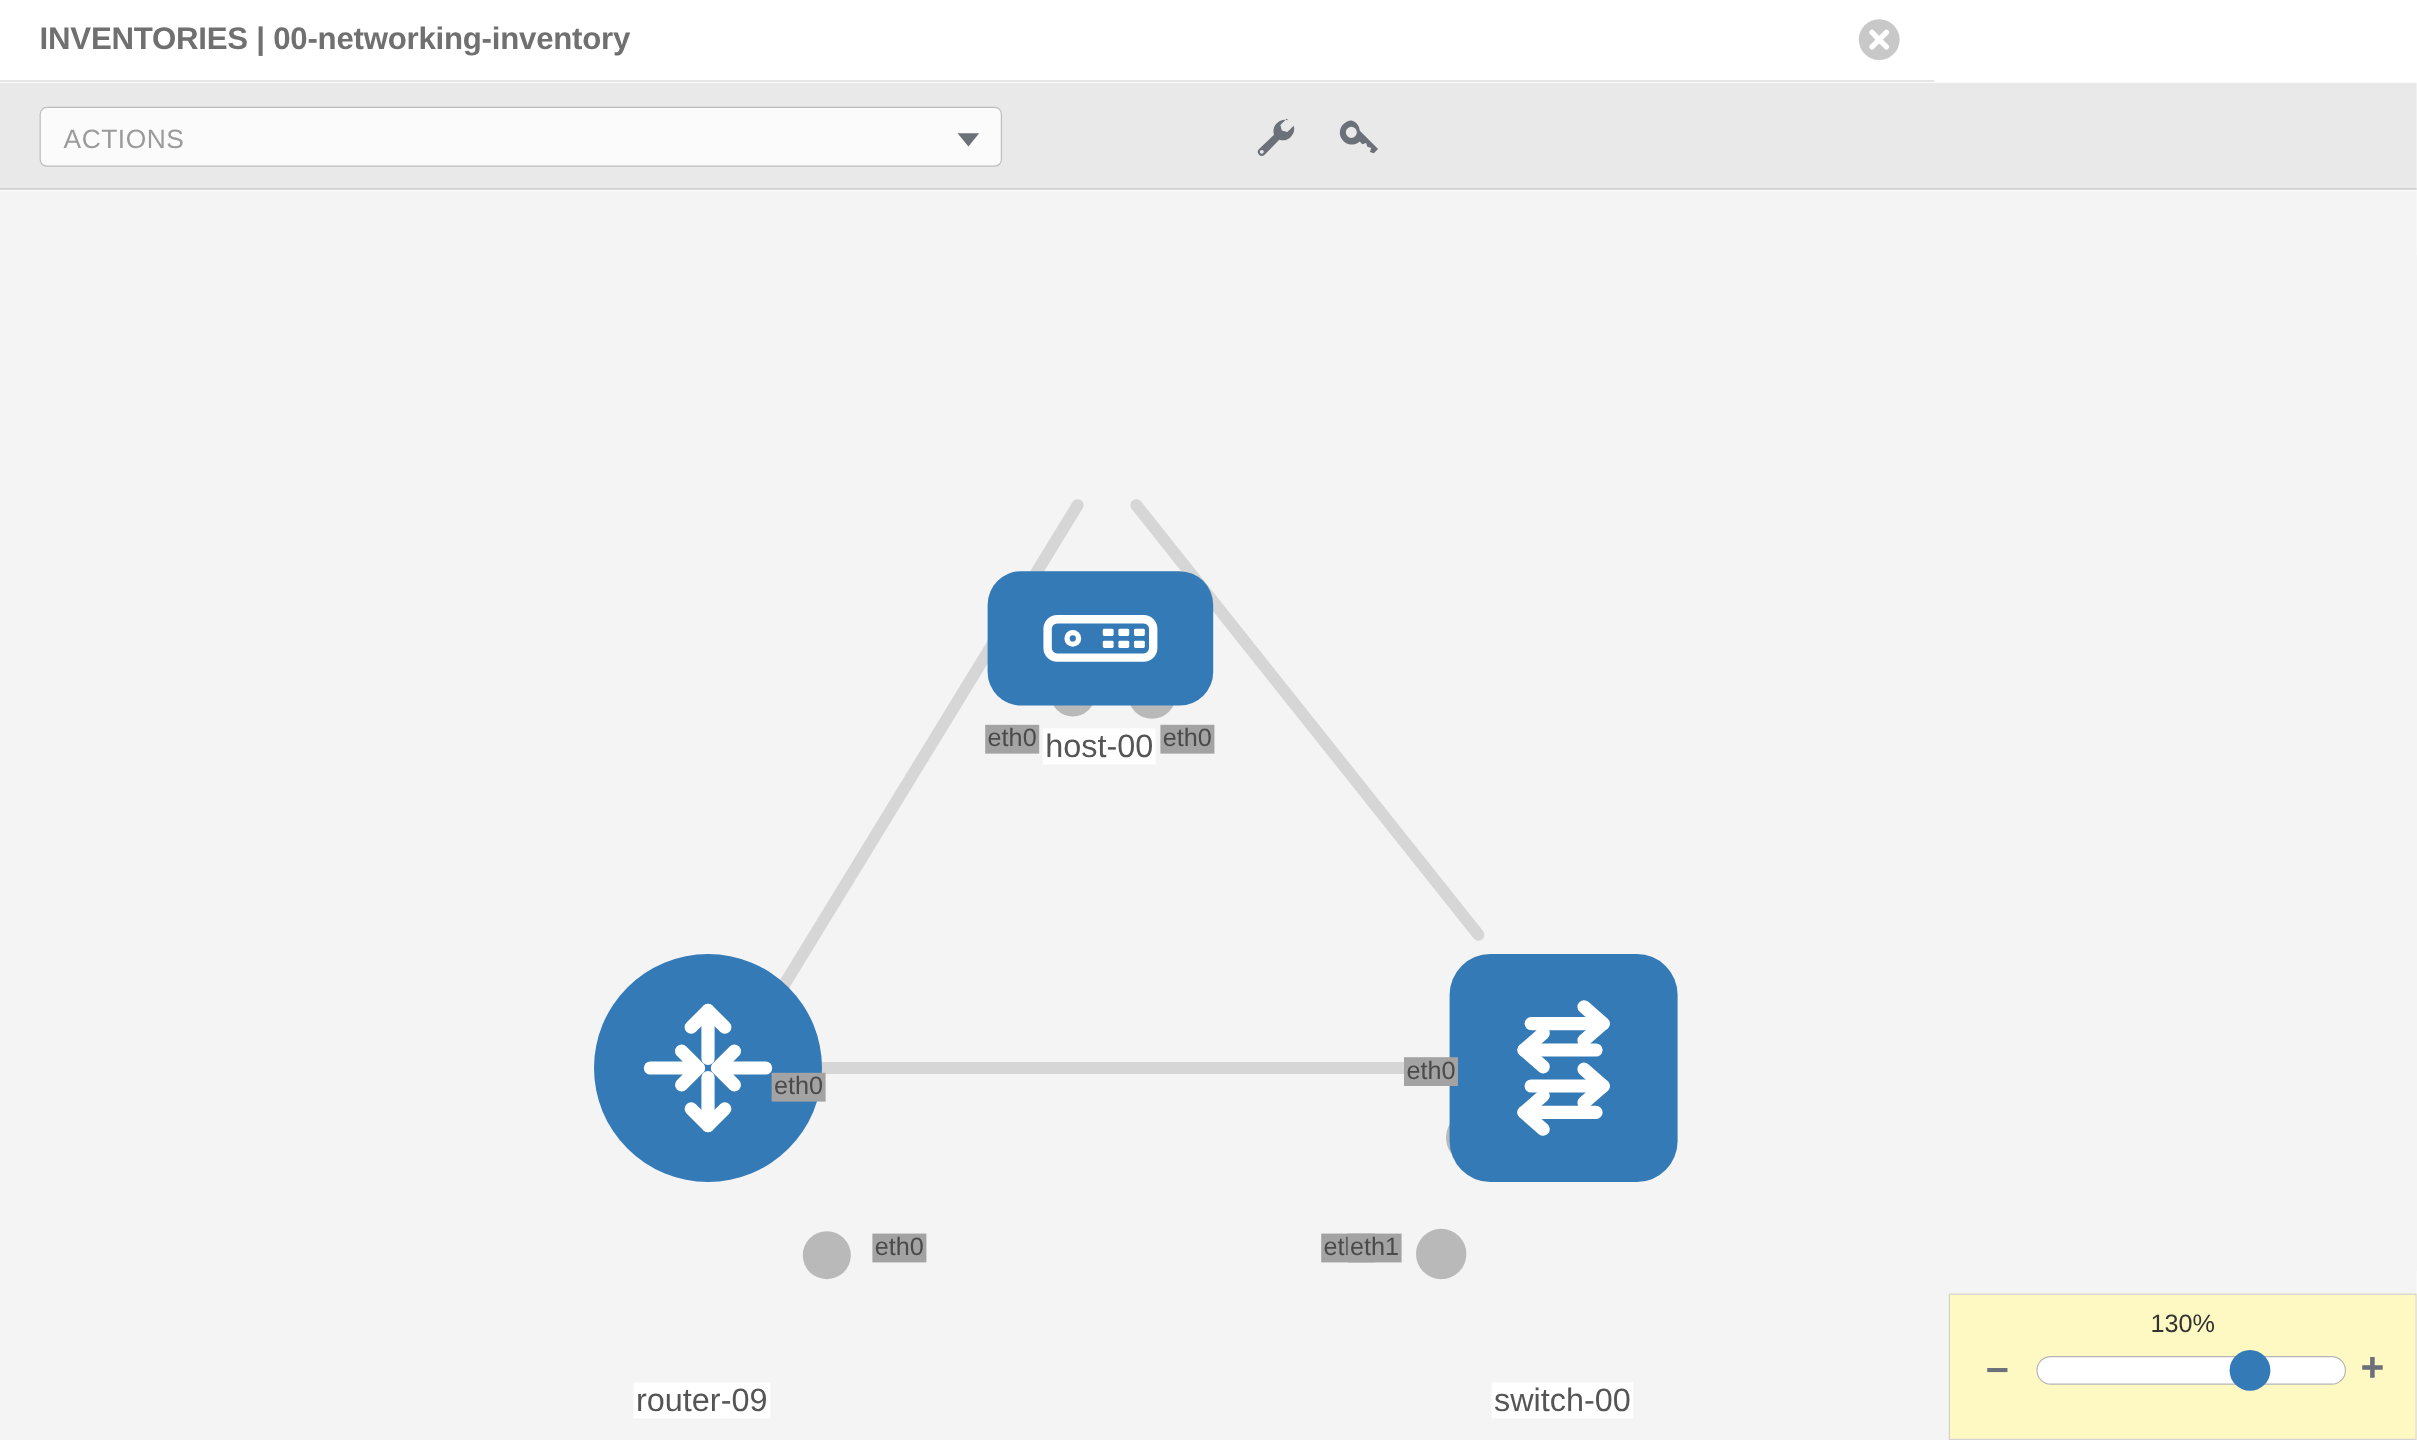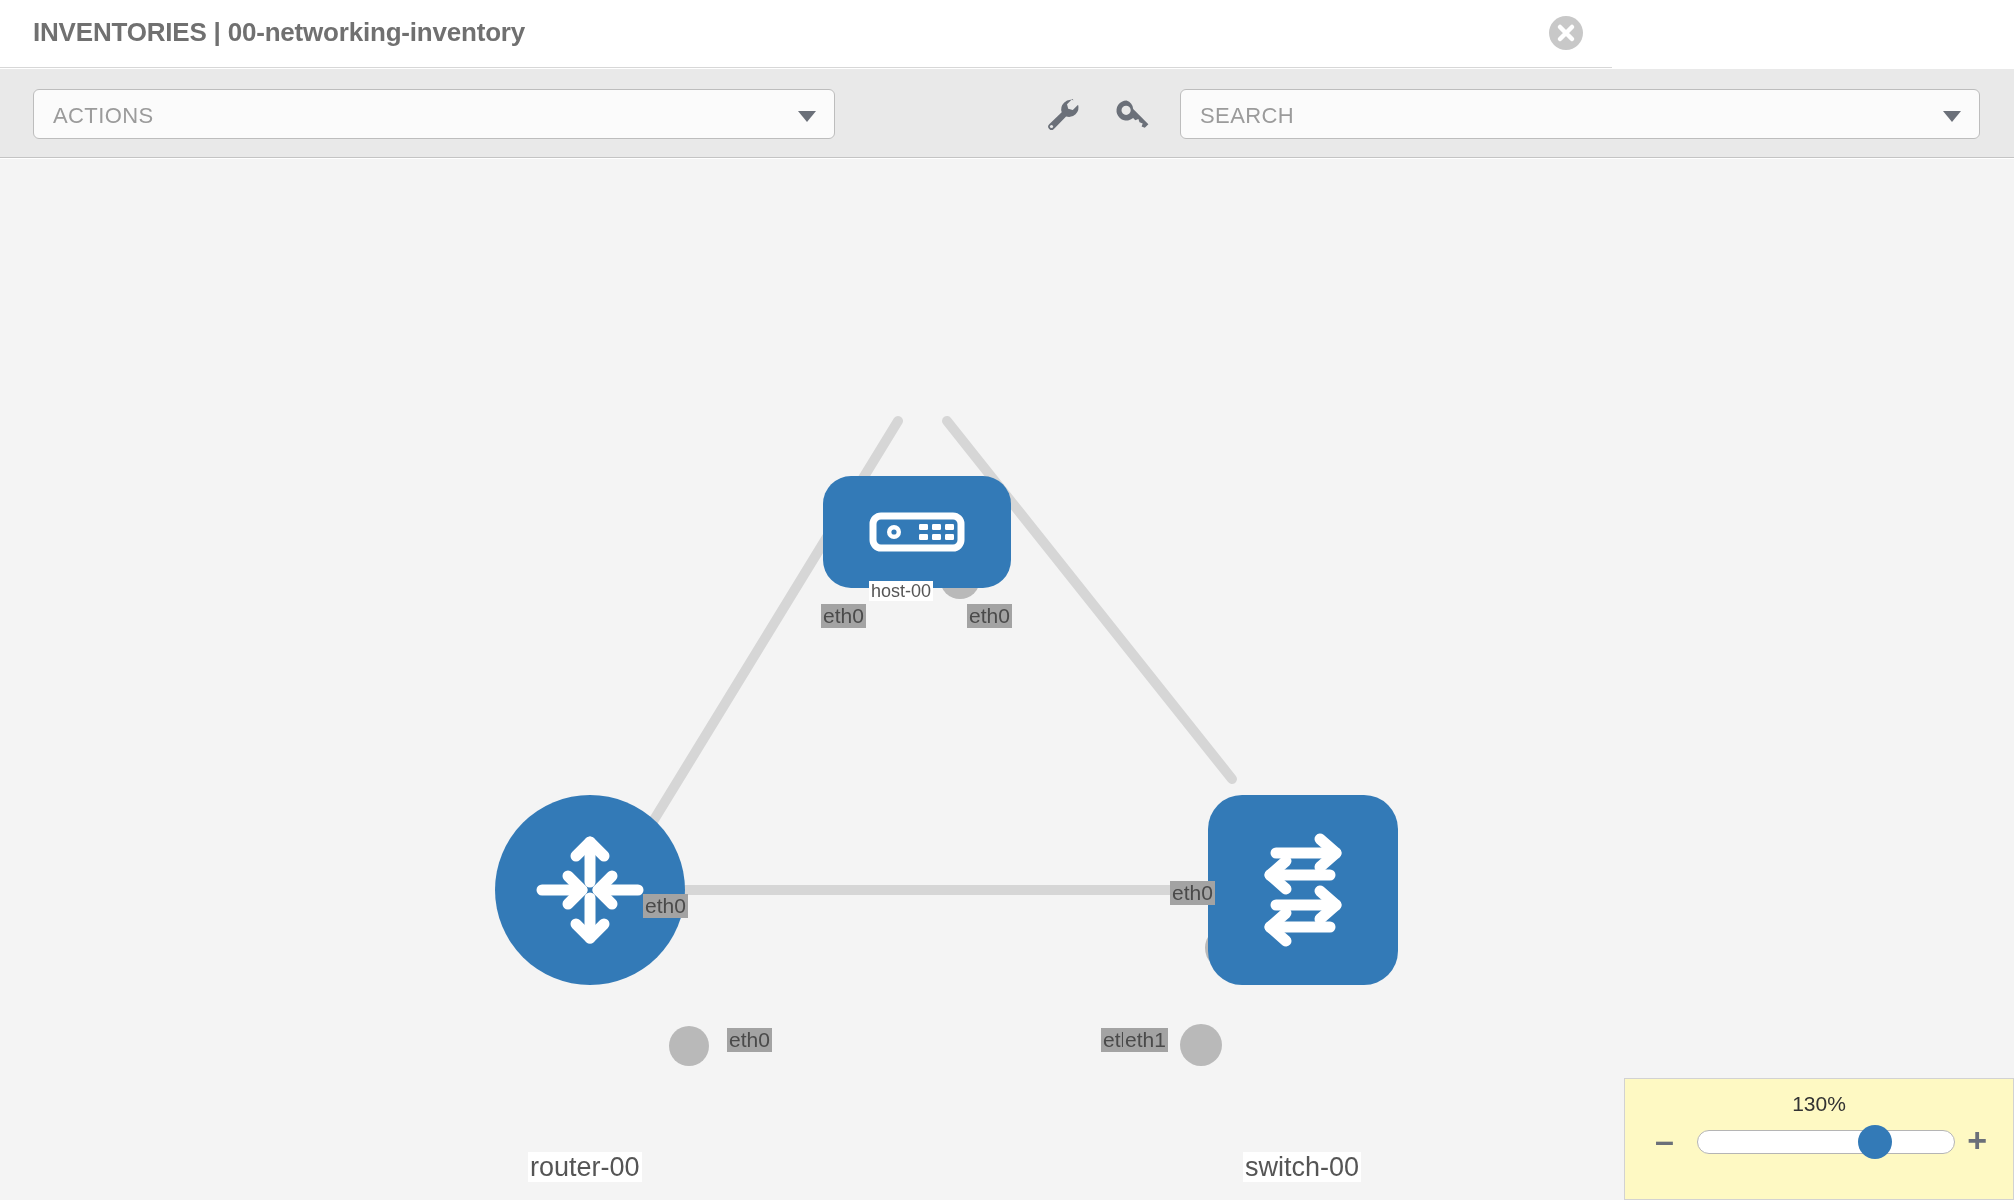"SEARCH" div.search-select { html: <div> <span>SEARCH</span> <span></span> </div> -> none }
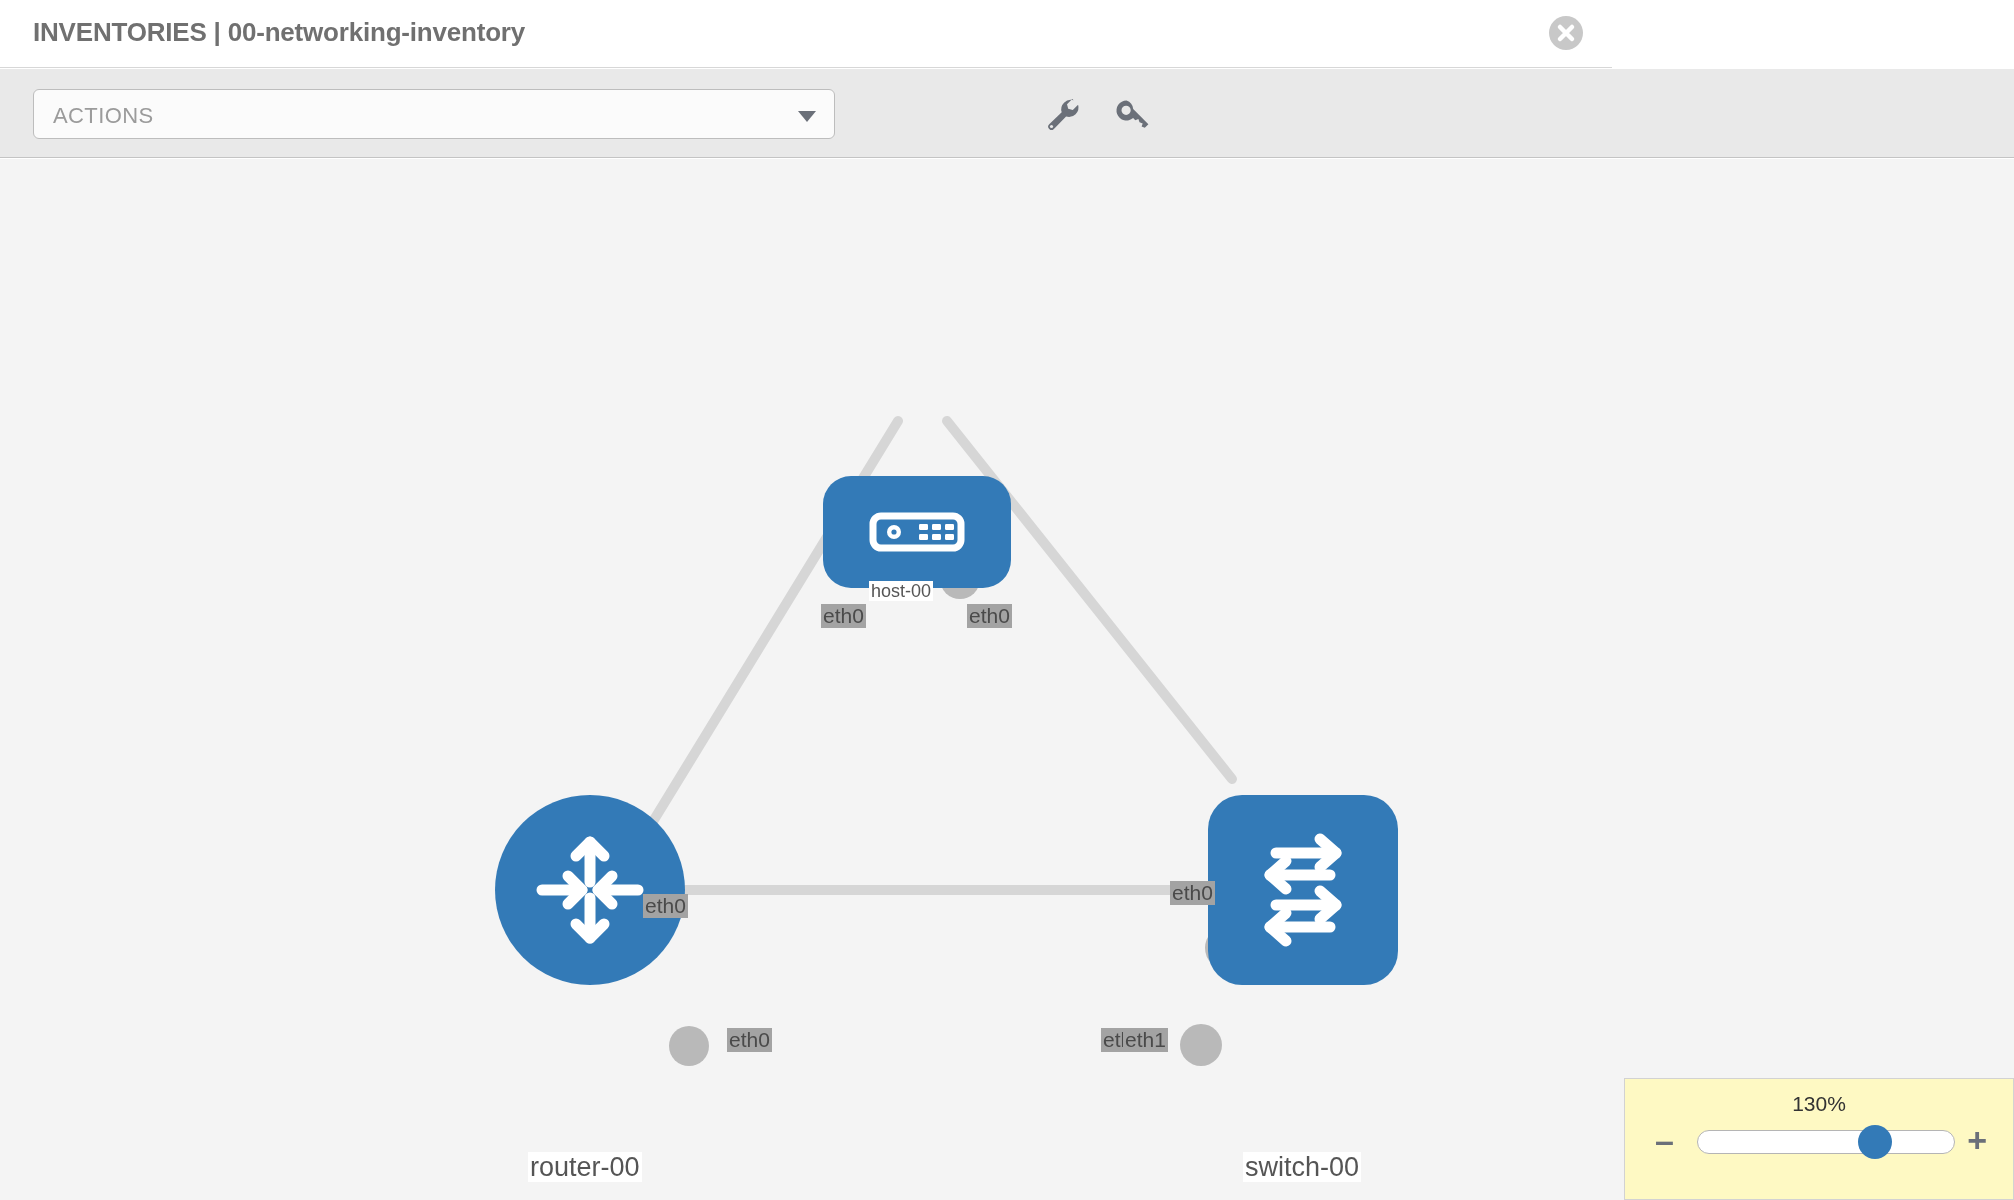"host-00" div.node-label { font-size: 18px -> 27px; top: 422px -> 448px }
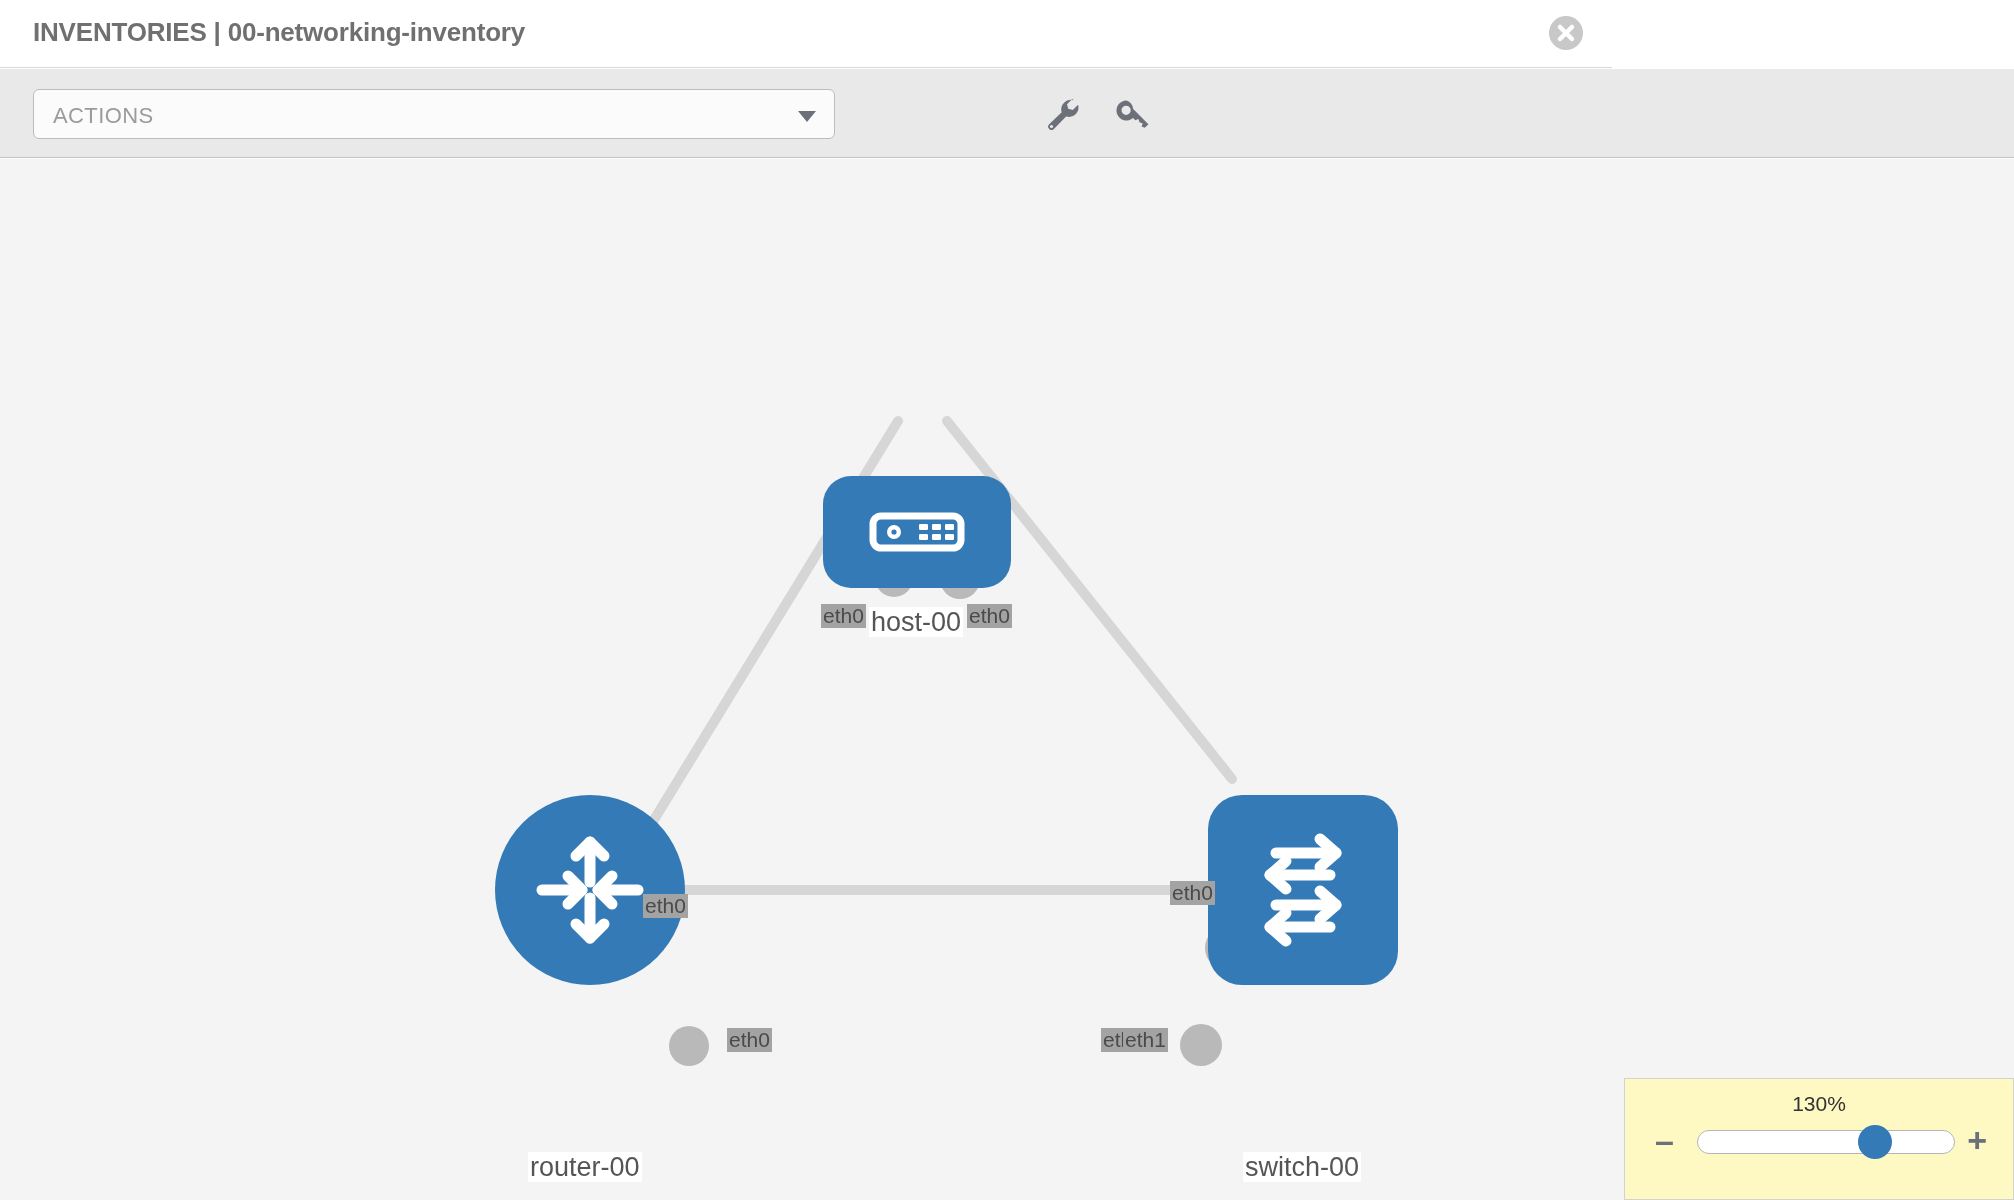"router-00" div.node-label { text: router-00 -> router-09 }
